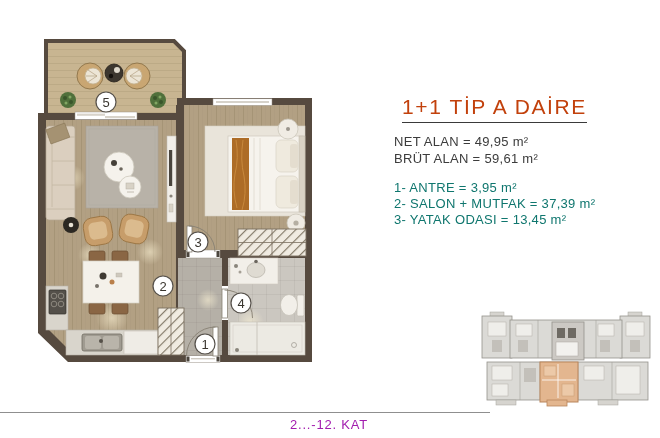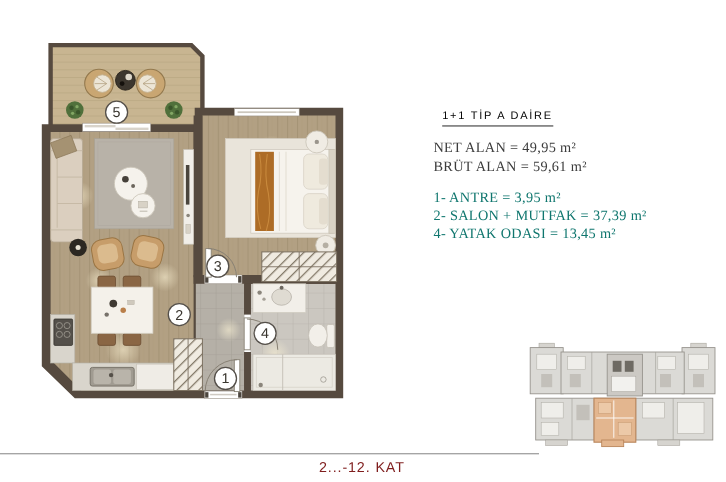"1+1 TİP A DAİRE" .unit-title { color: #000000 -> #c2410c; font-size: 10px -> 21px }
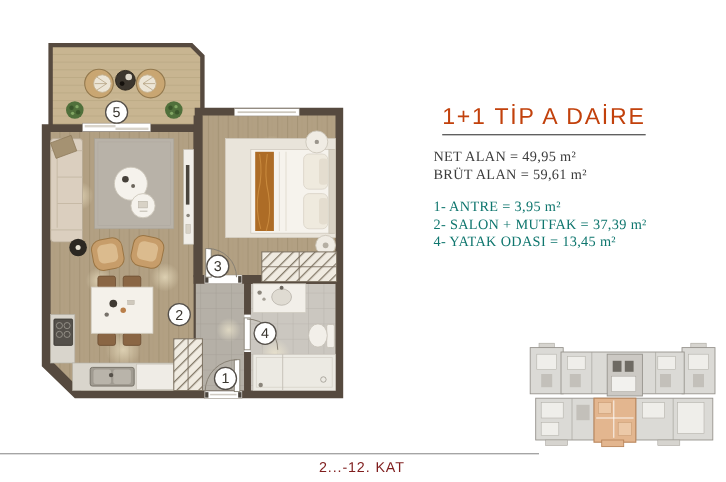"NET ALAN = 49,95 m²" .area-line,.room-line { font-family: Liberation Serif, serif -> none }
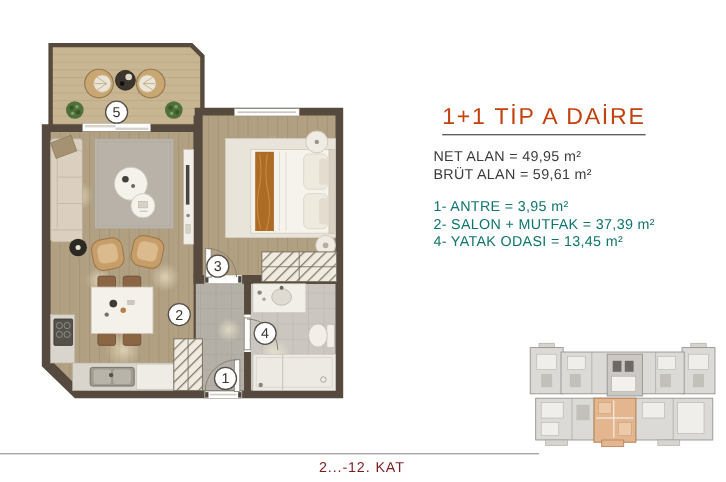"4- YATAK ODASI = 13,45" div.room-line { text: 4- -> 3- }
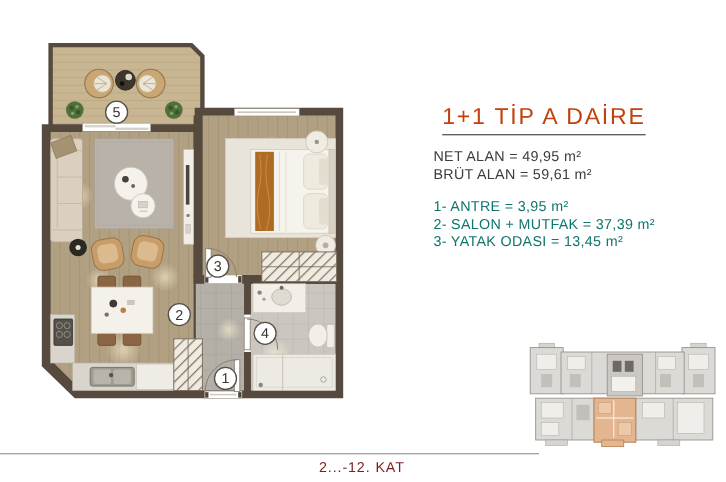"2...-12. KAT" .floor-label { color: #7f1d1d -> #a21caf }
